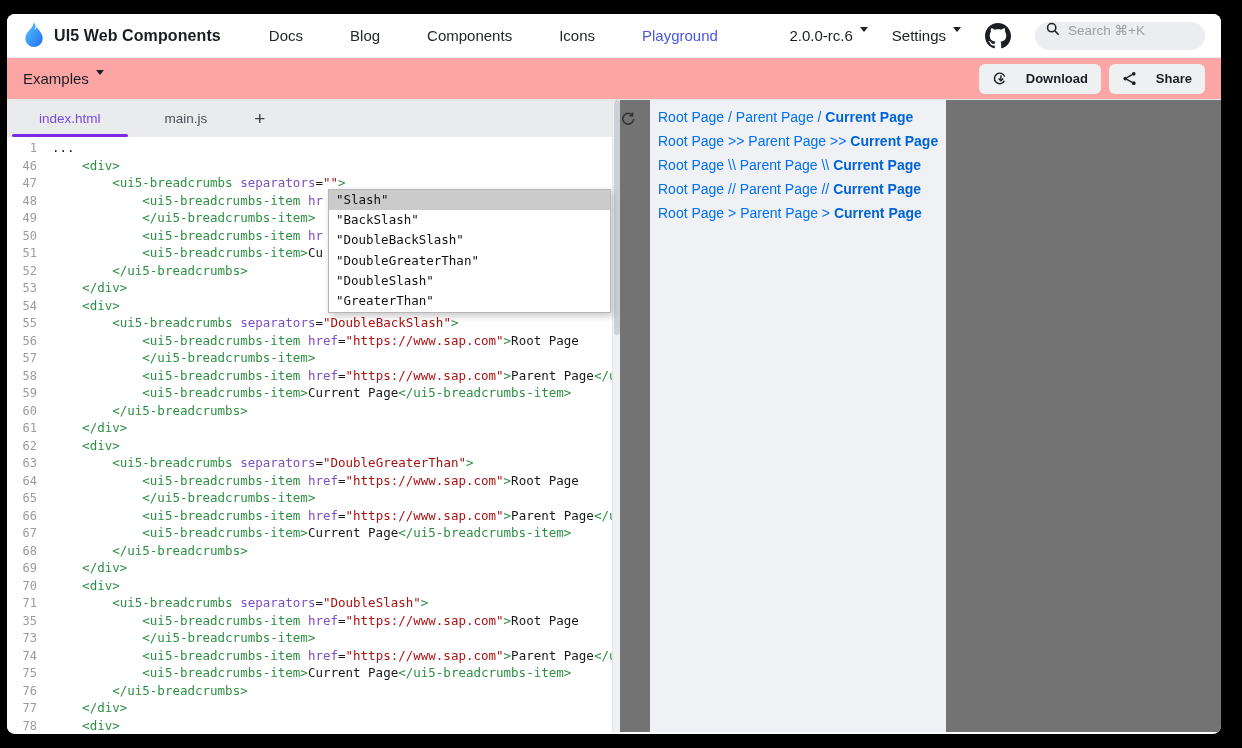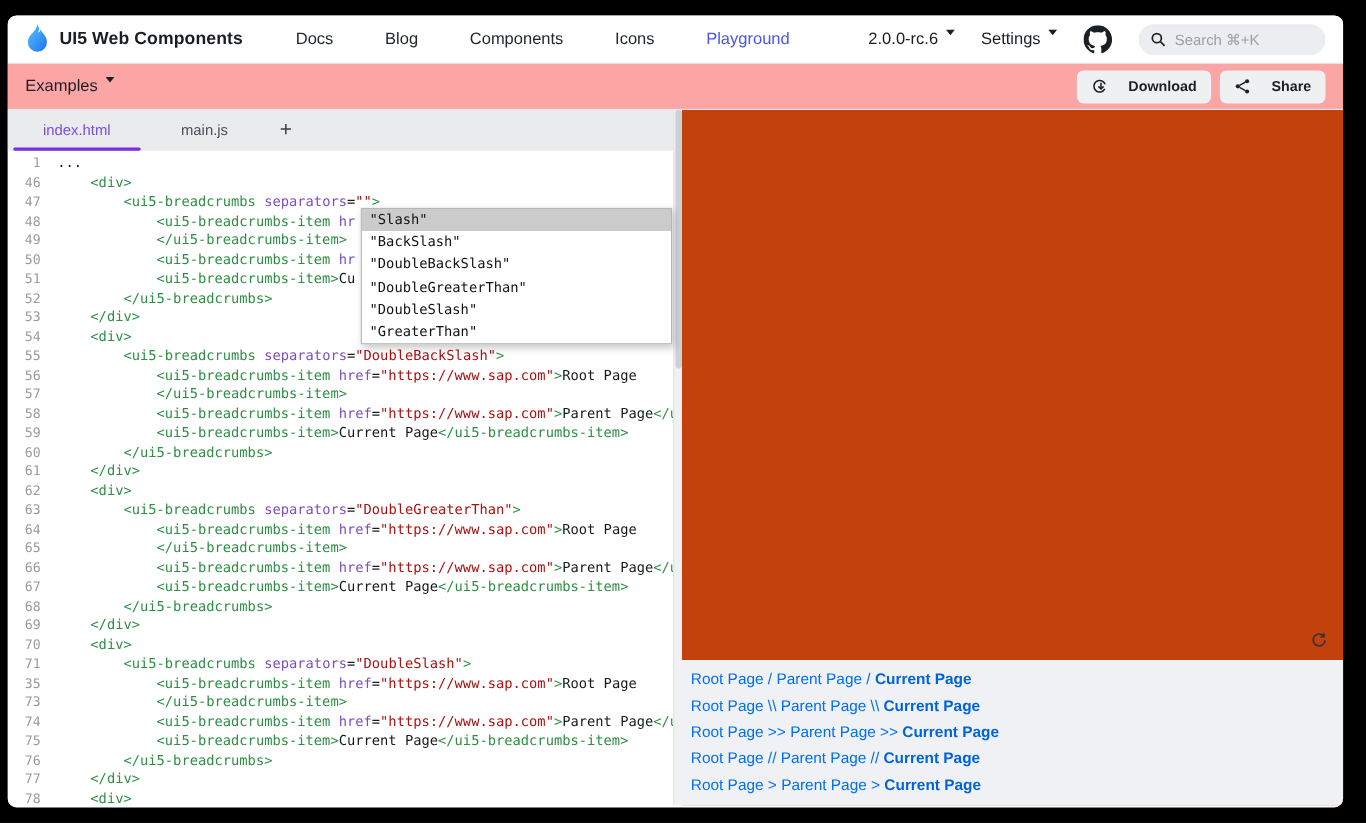"Search ⌘+K" .search { align-items: center -> none }
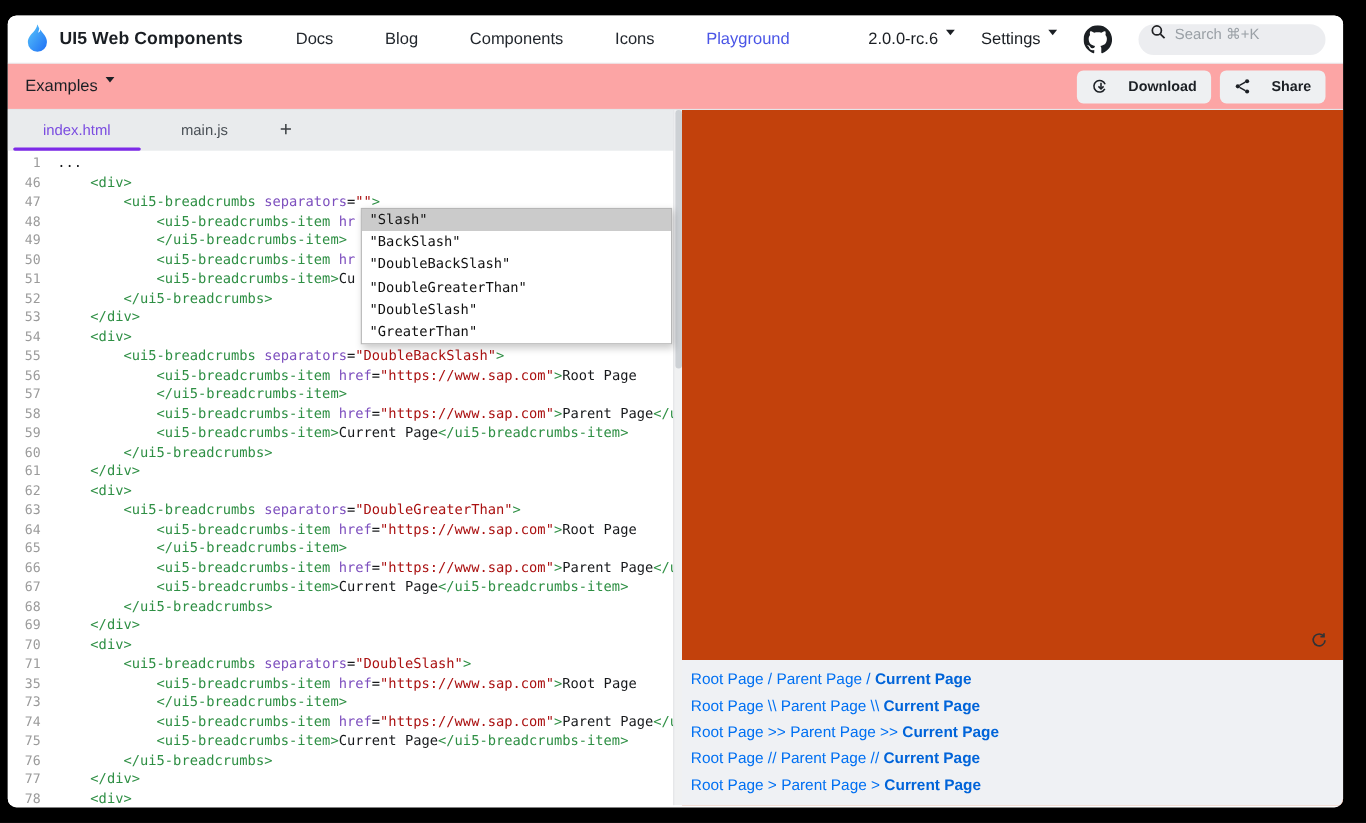"Root Page / Parent Page" .preview-pane { background: #c2410c -> #737373; flex-direction: column -> row; justify-content: flex-end -> none }
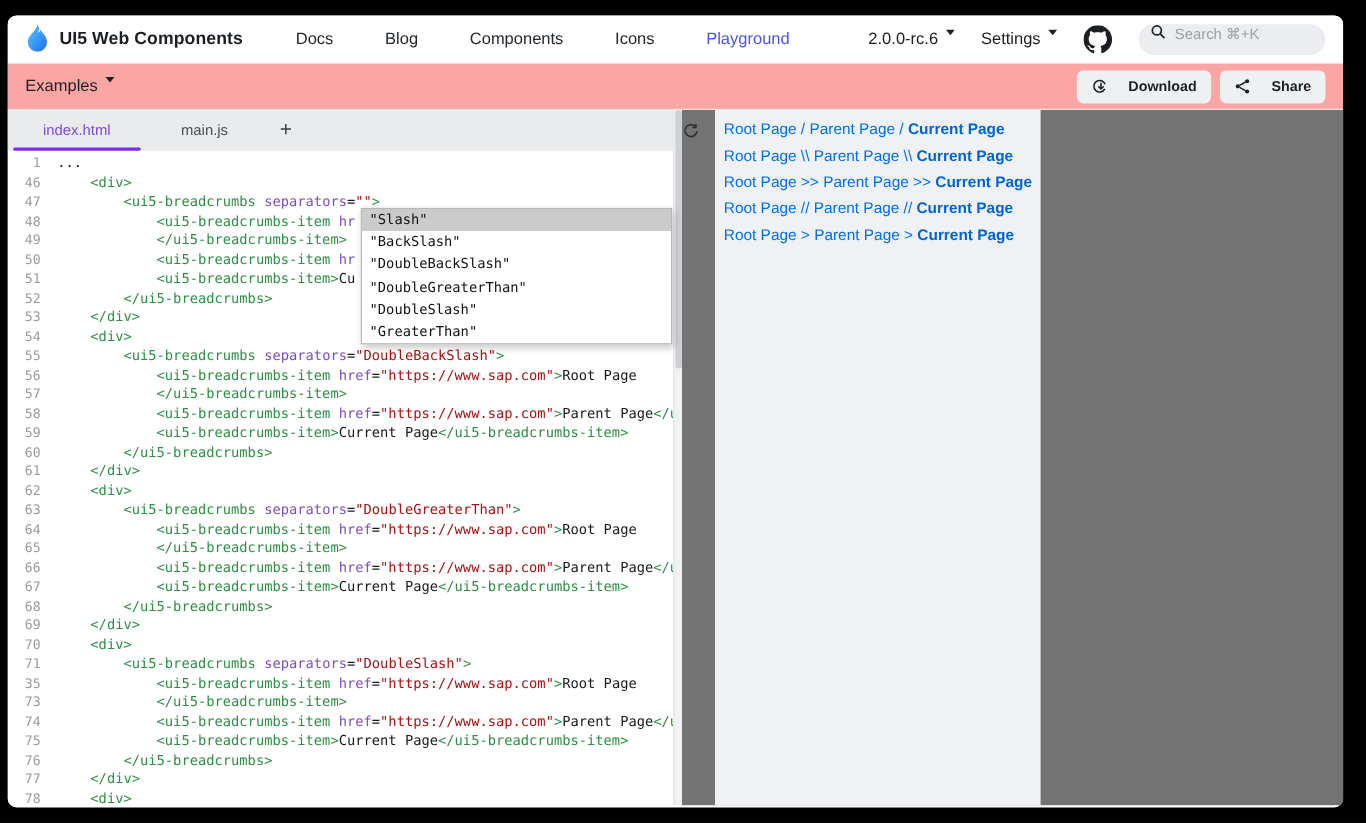"Root Page \\ Parent Page" div.bc-row { order: before "Root Page >> Parent Page" -> after "Root Page >> Parent Page" }
